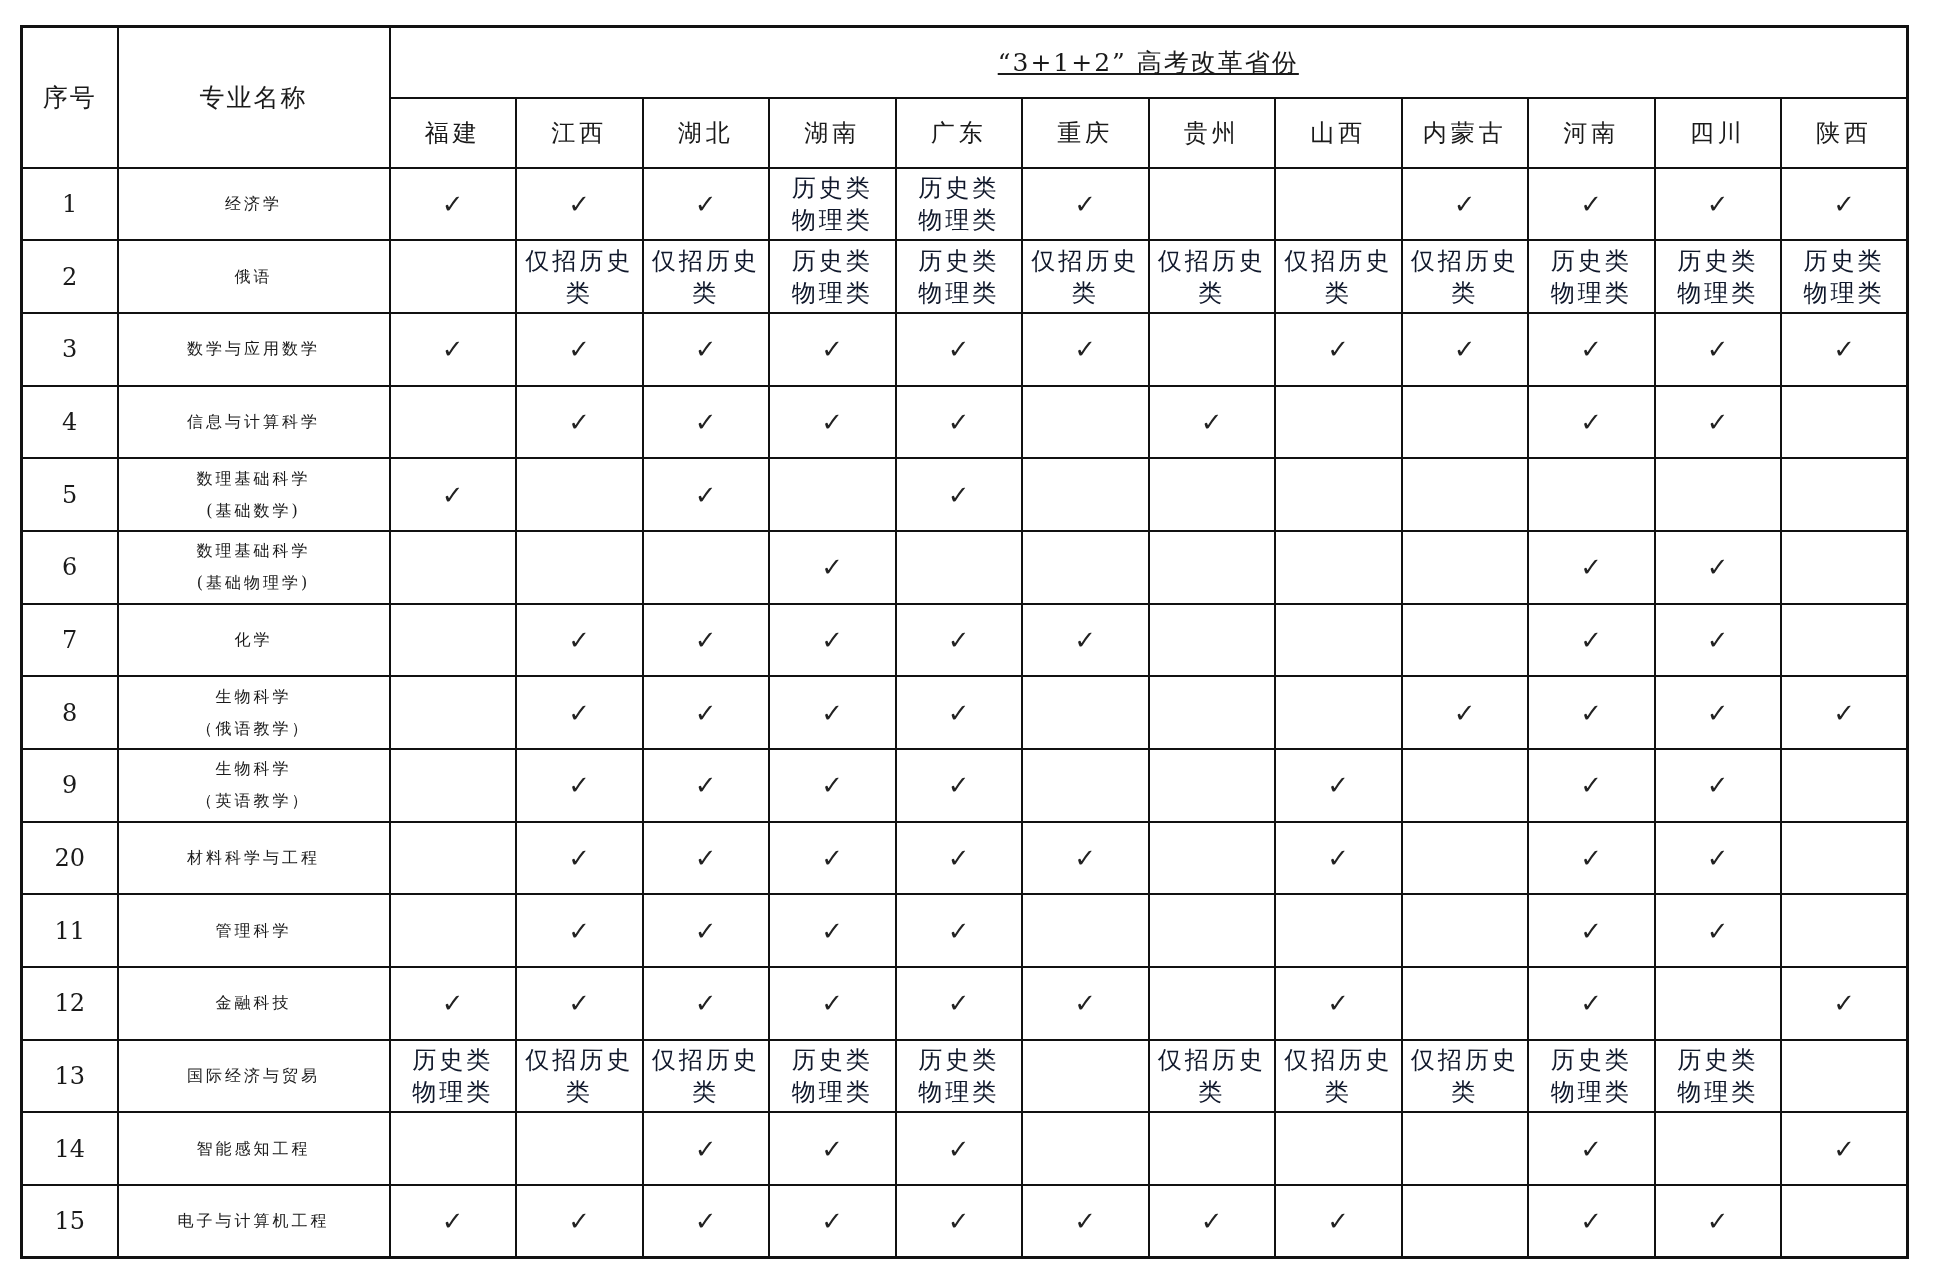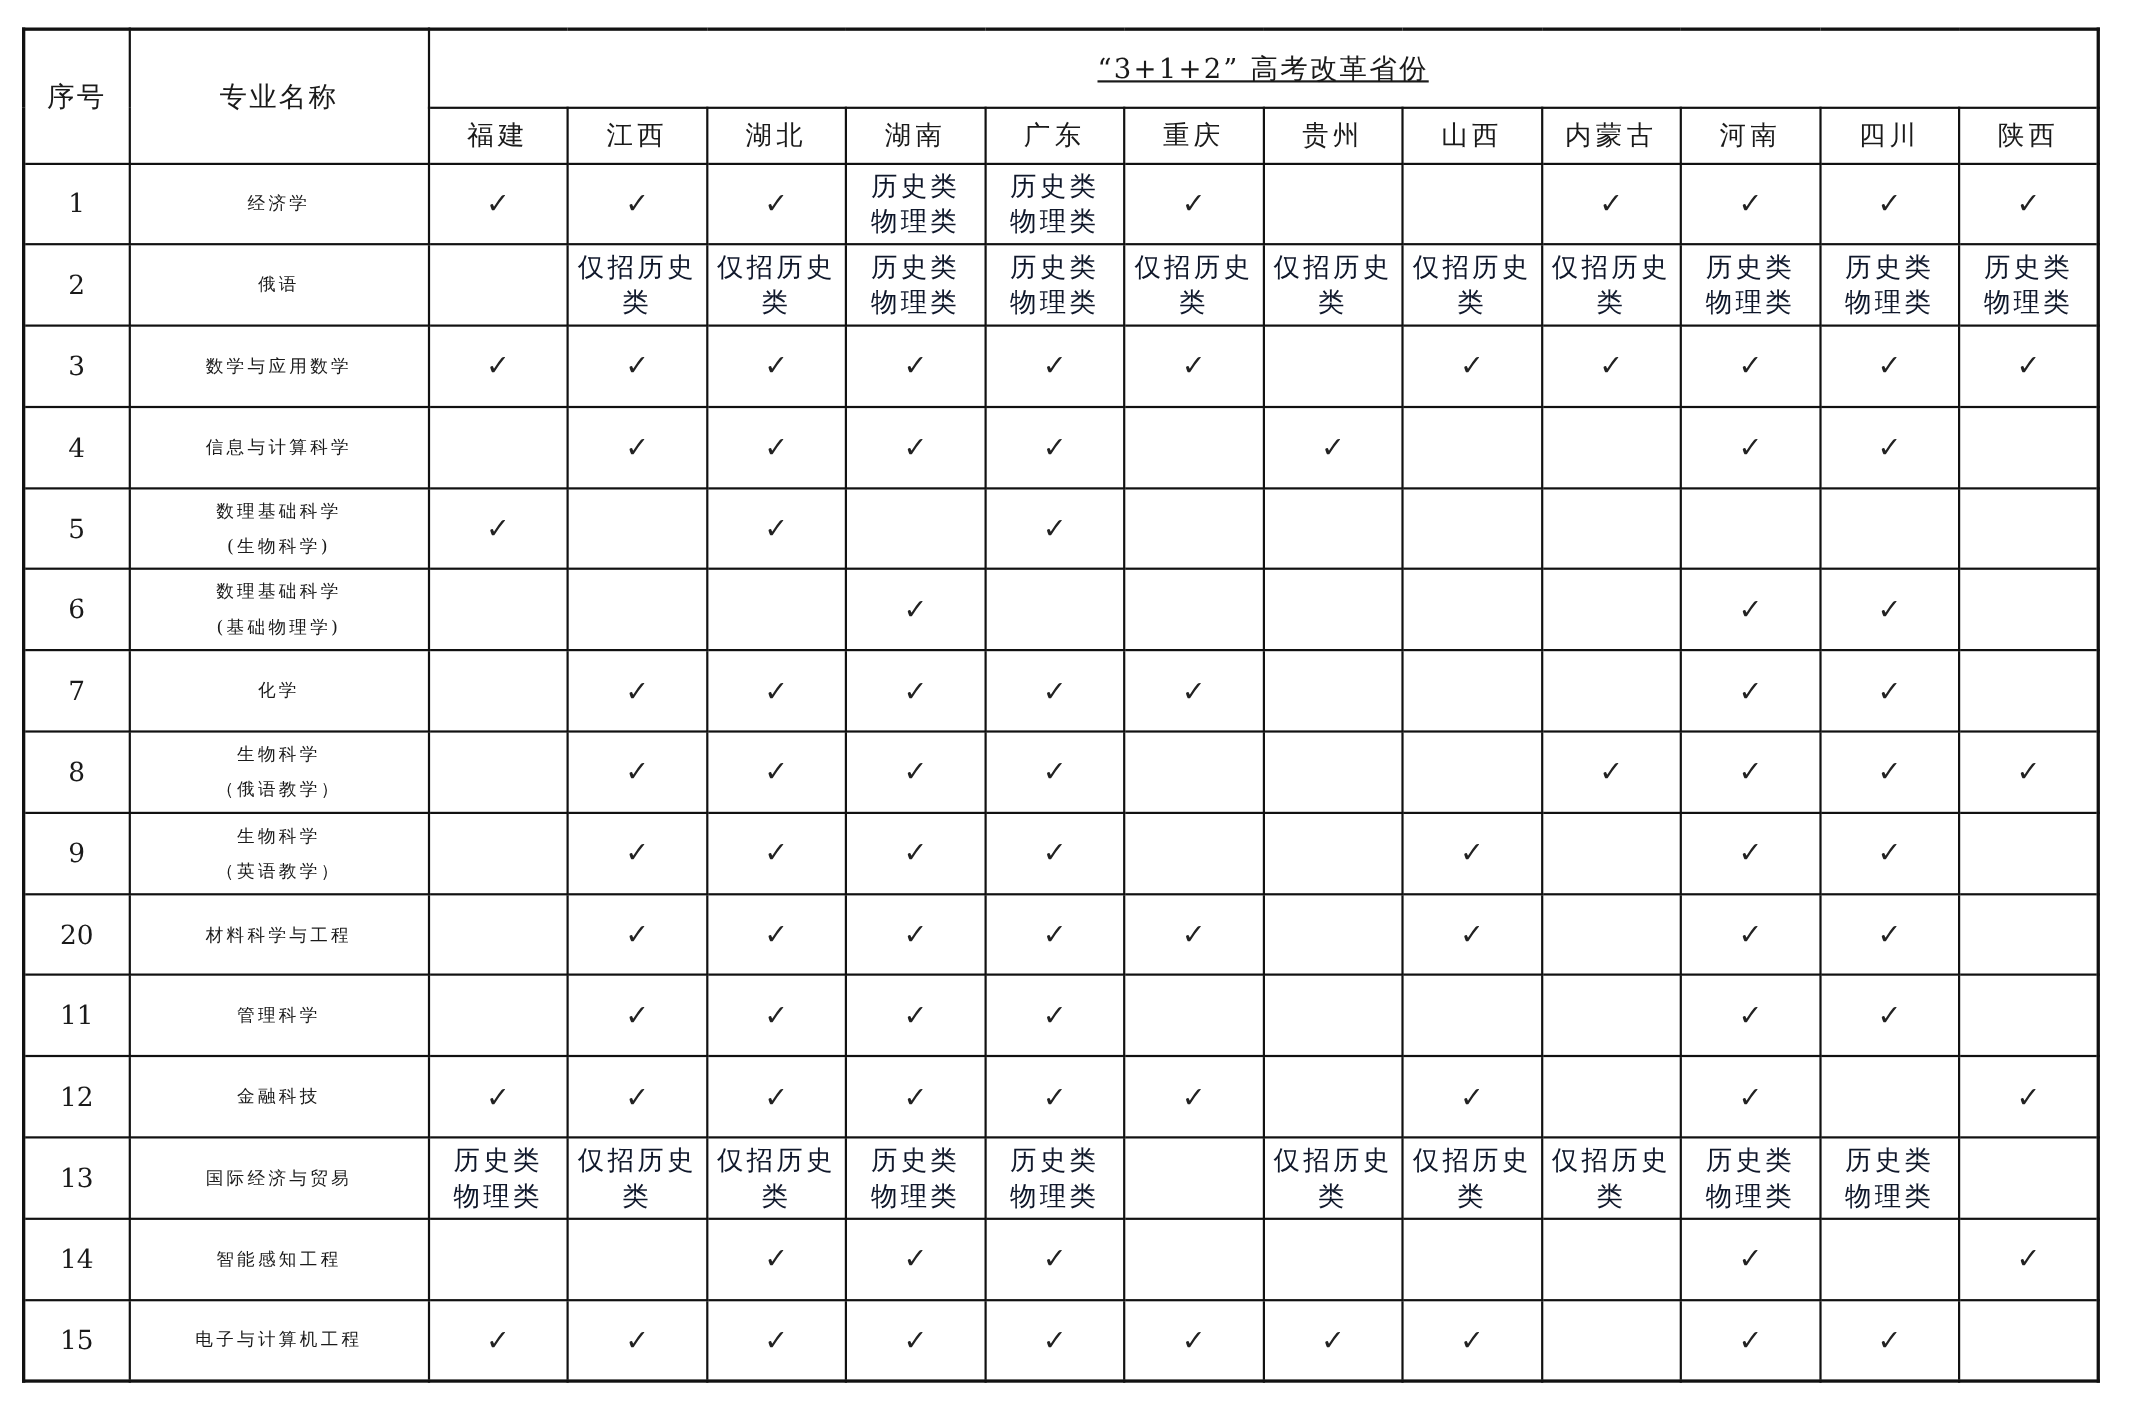"福建" tr.h-prov { height: 51px -> 70px }
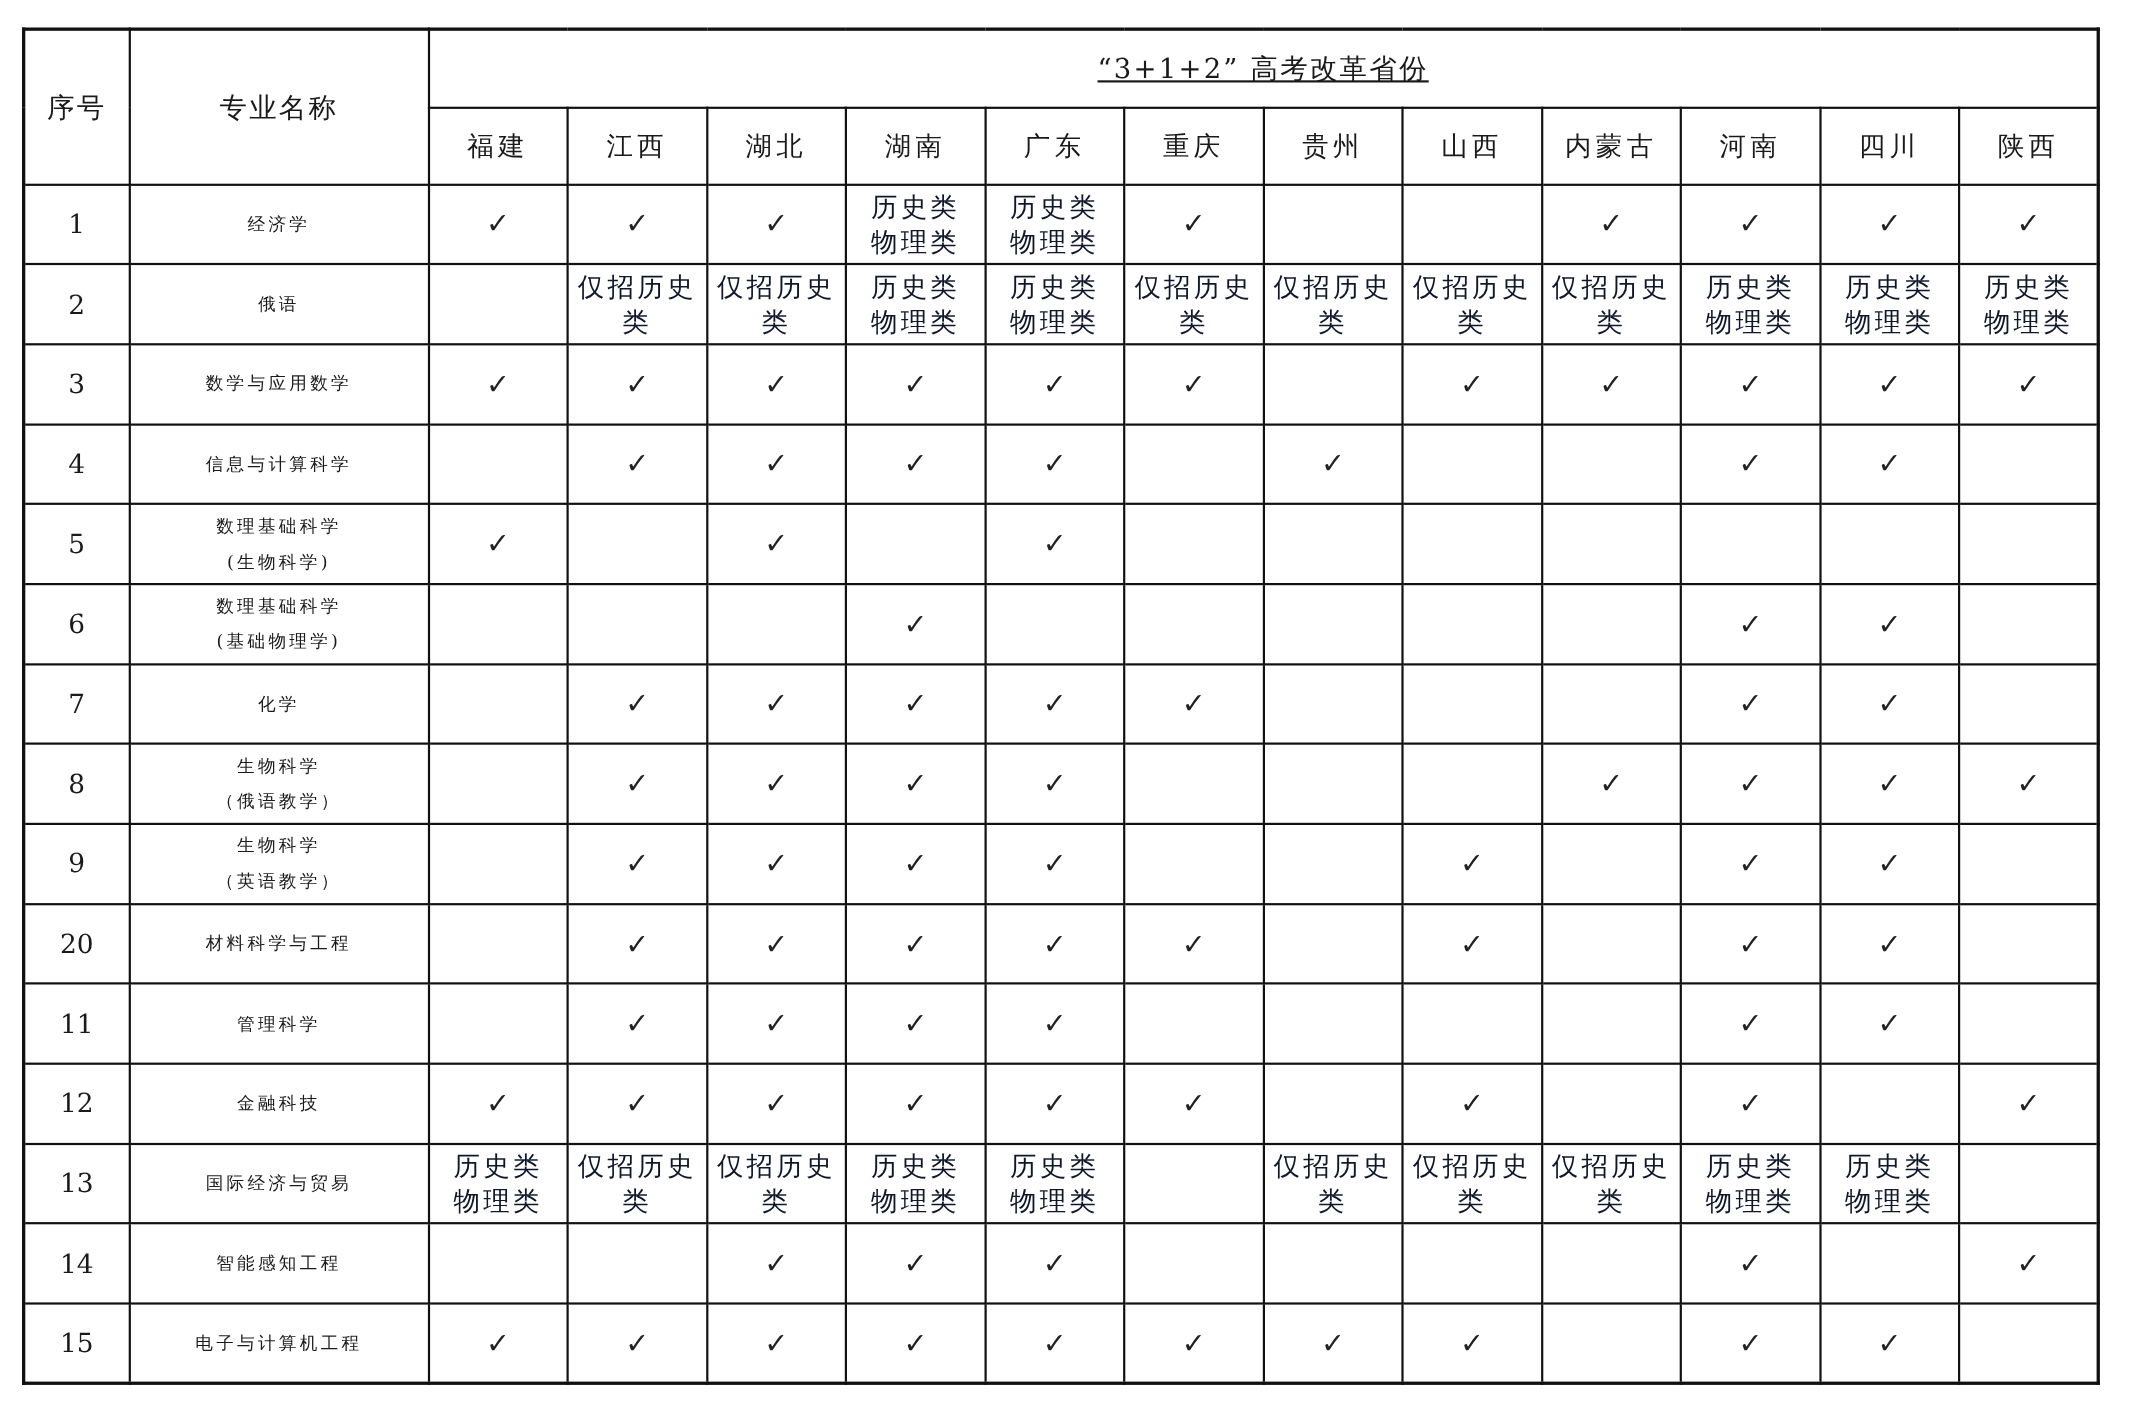"(生物科学)" span.line { text: 生物科 -> 基础数 }
